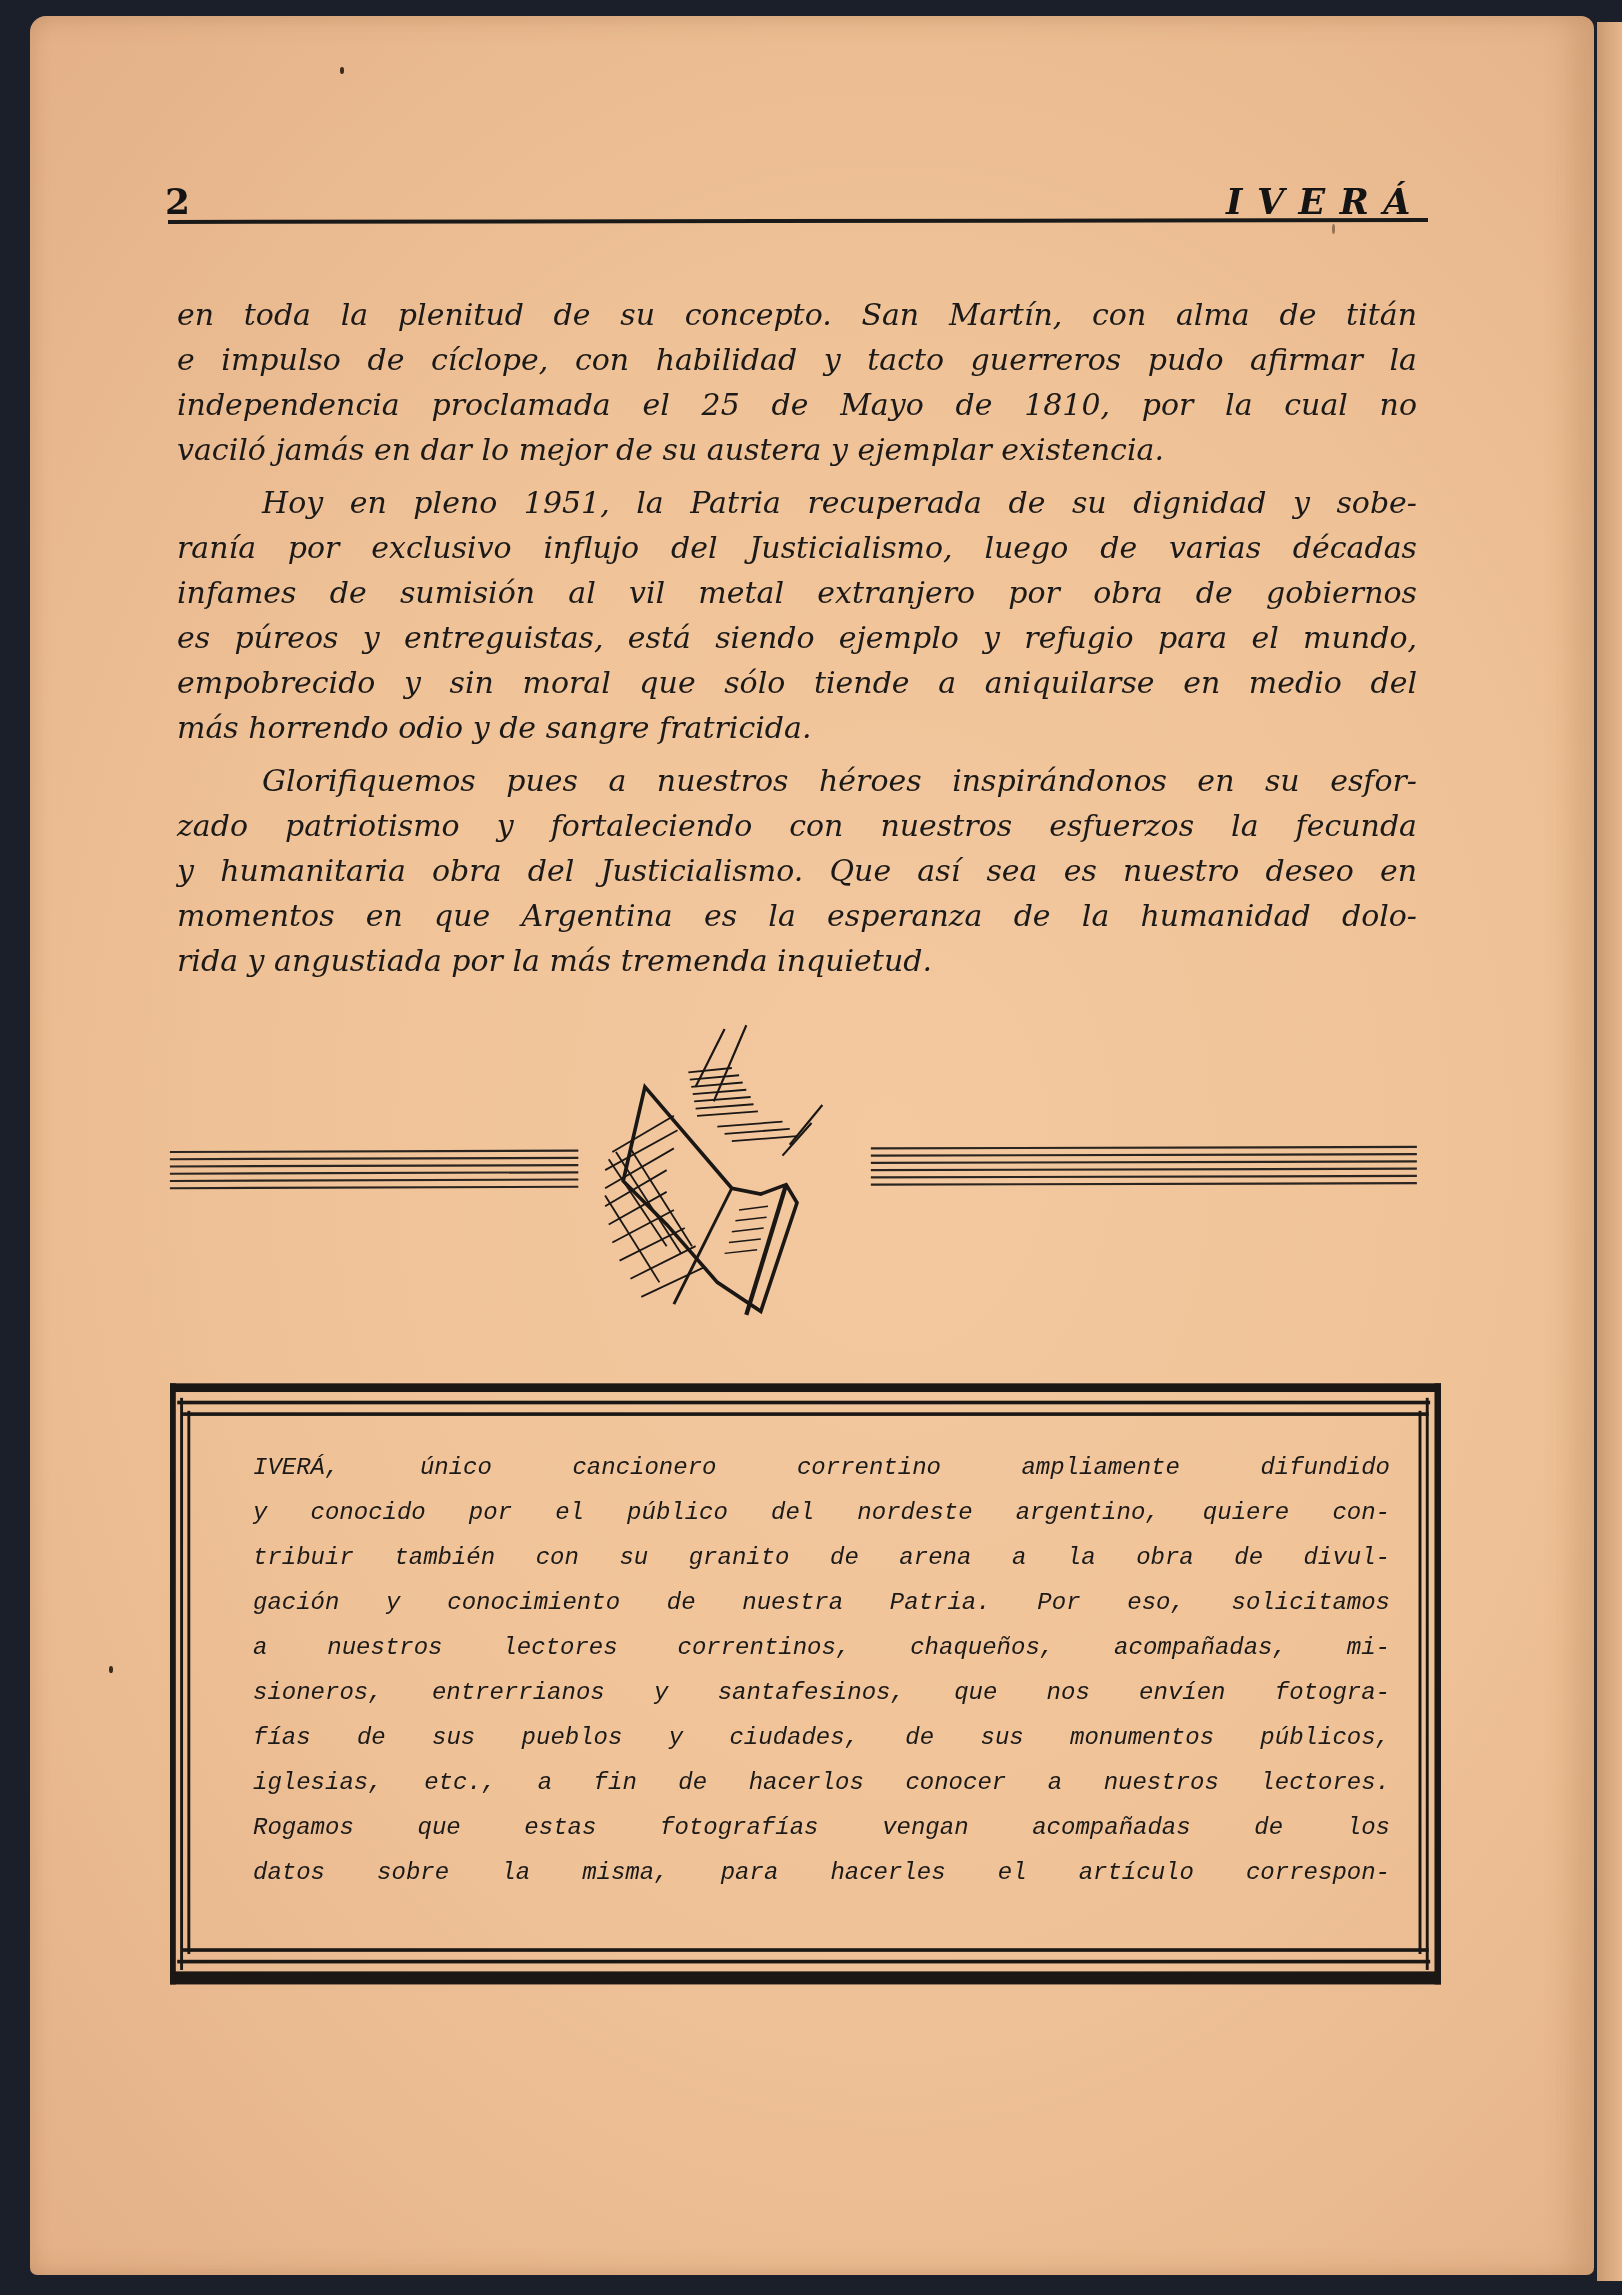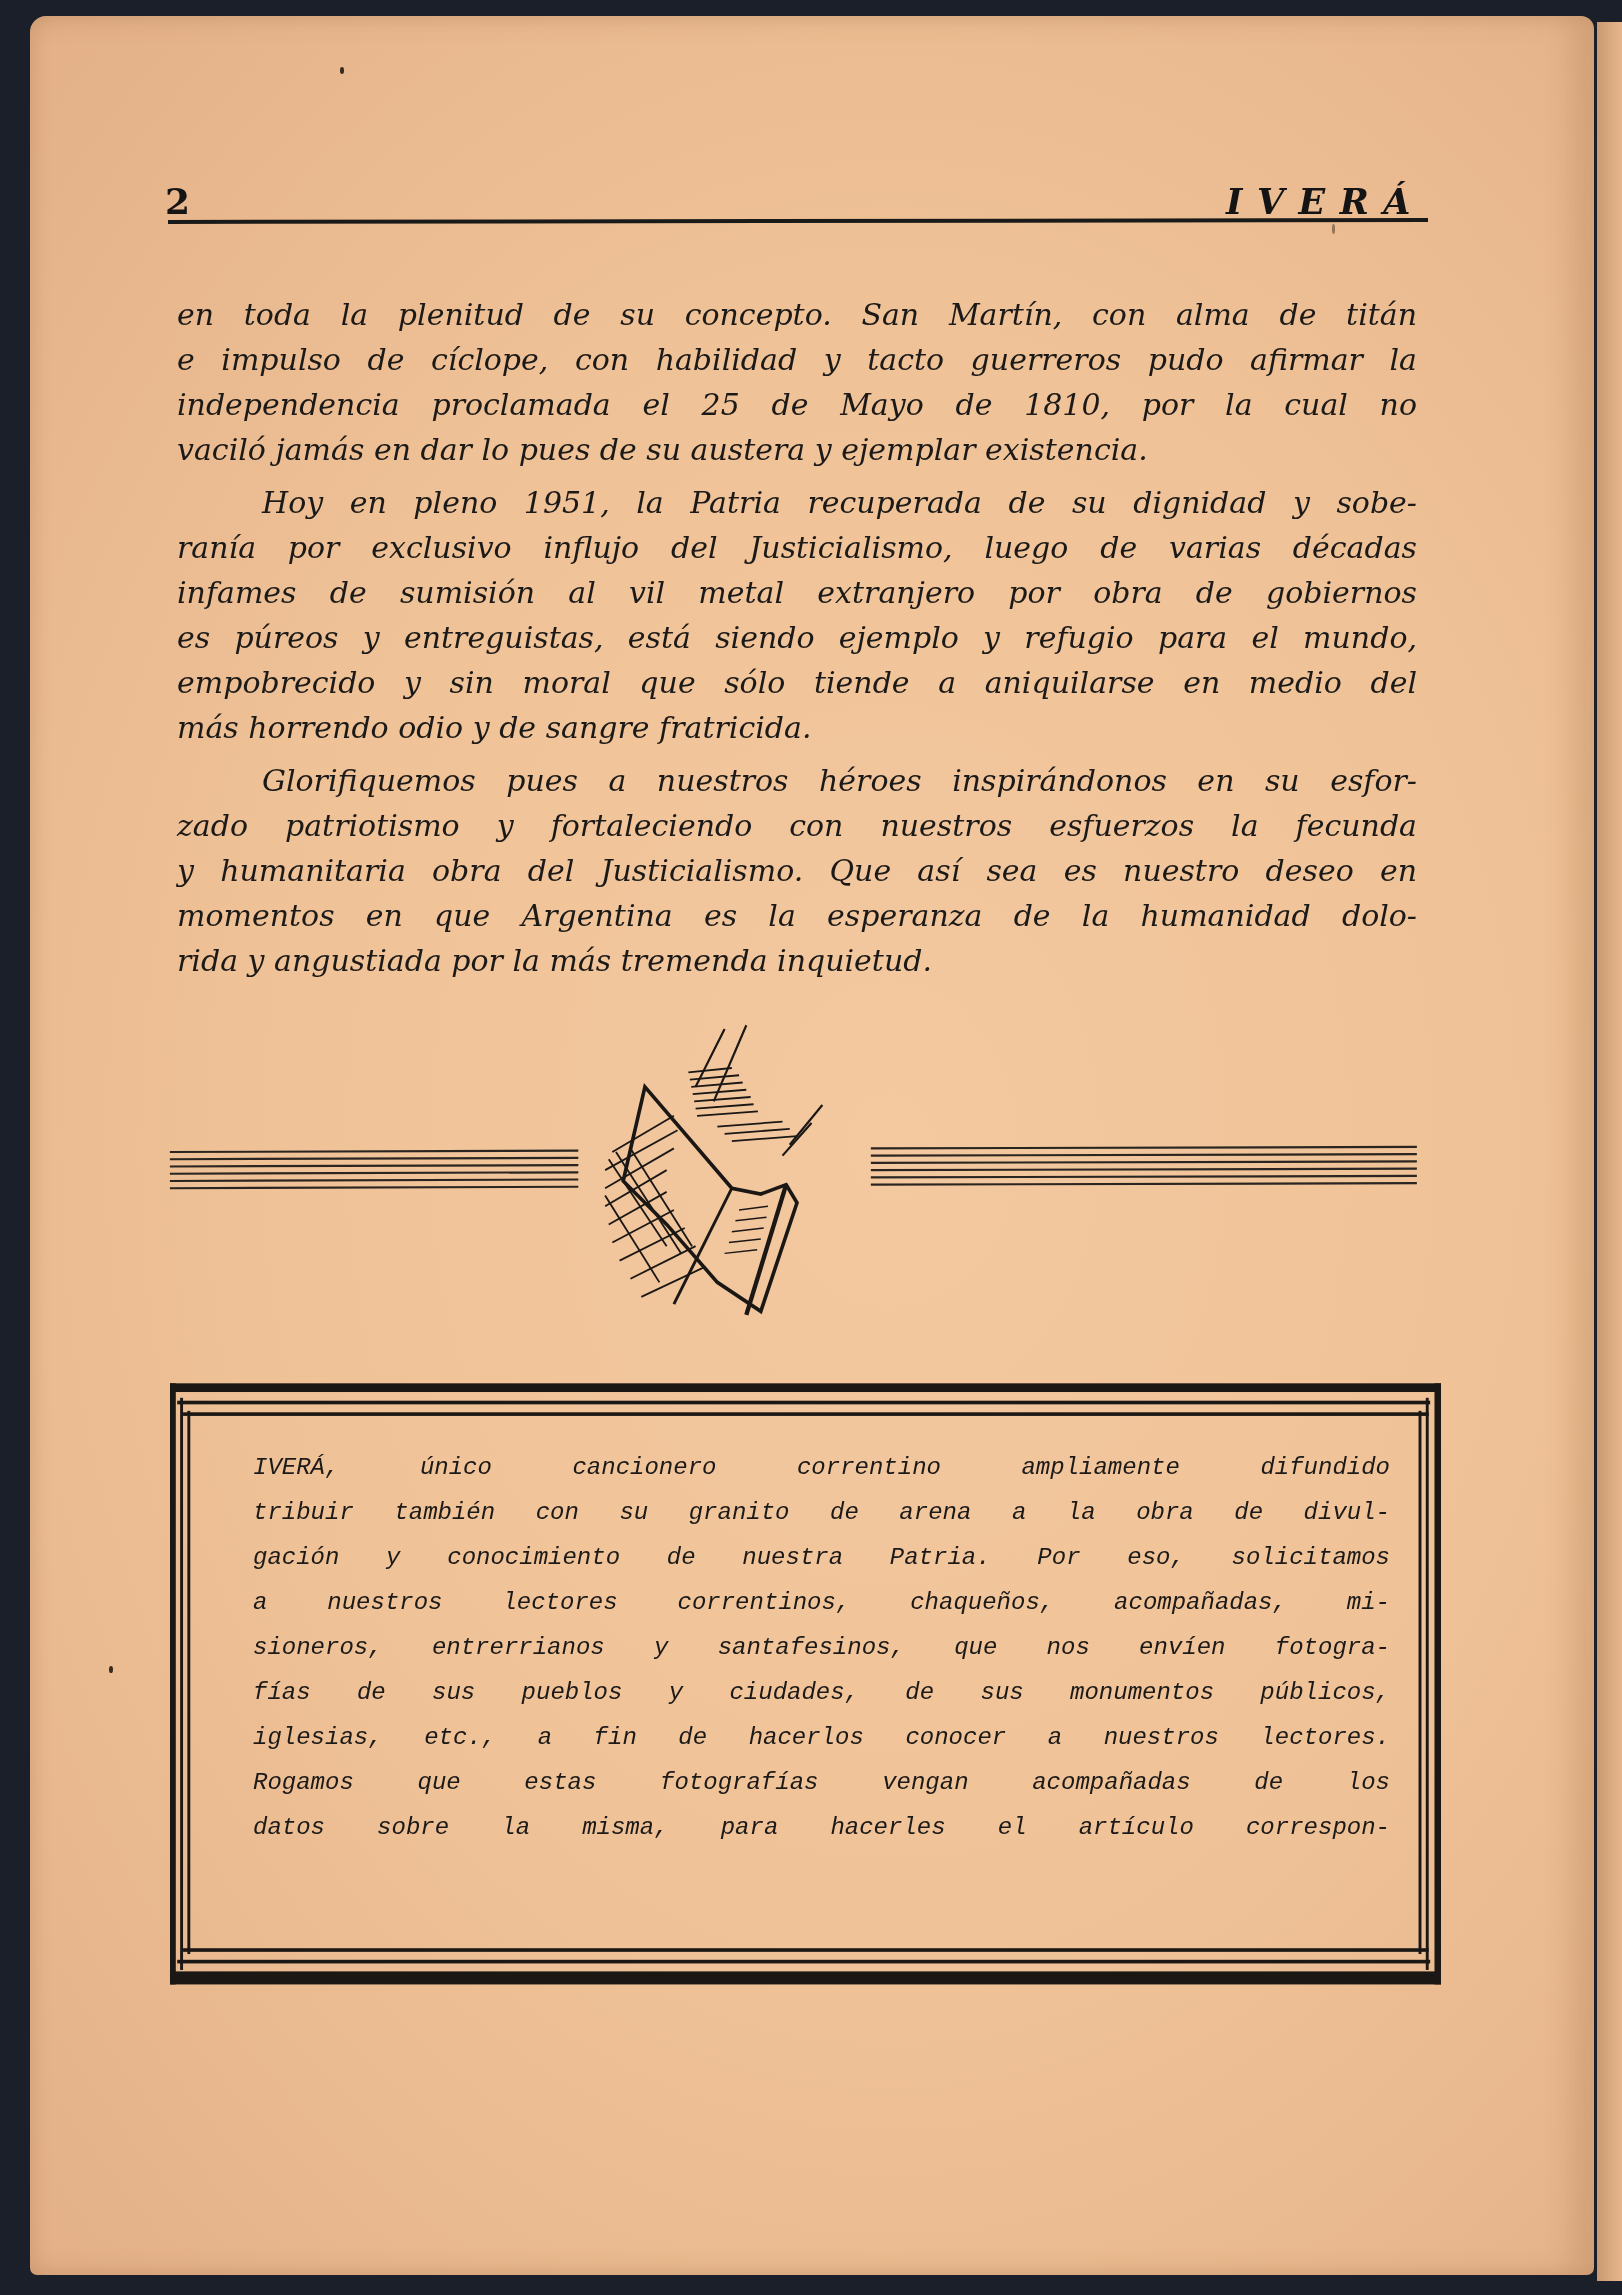"vaciló jamás en dar lo" span.line { text: pues -> mejor }
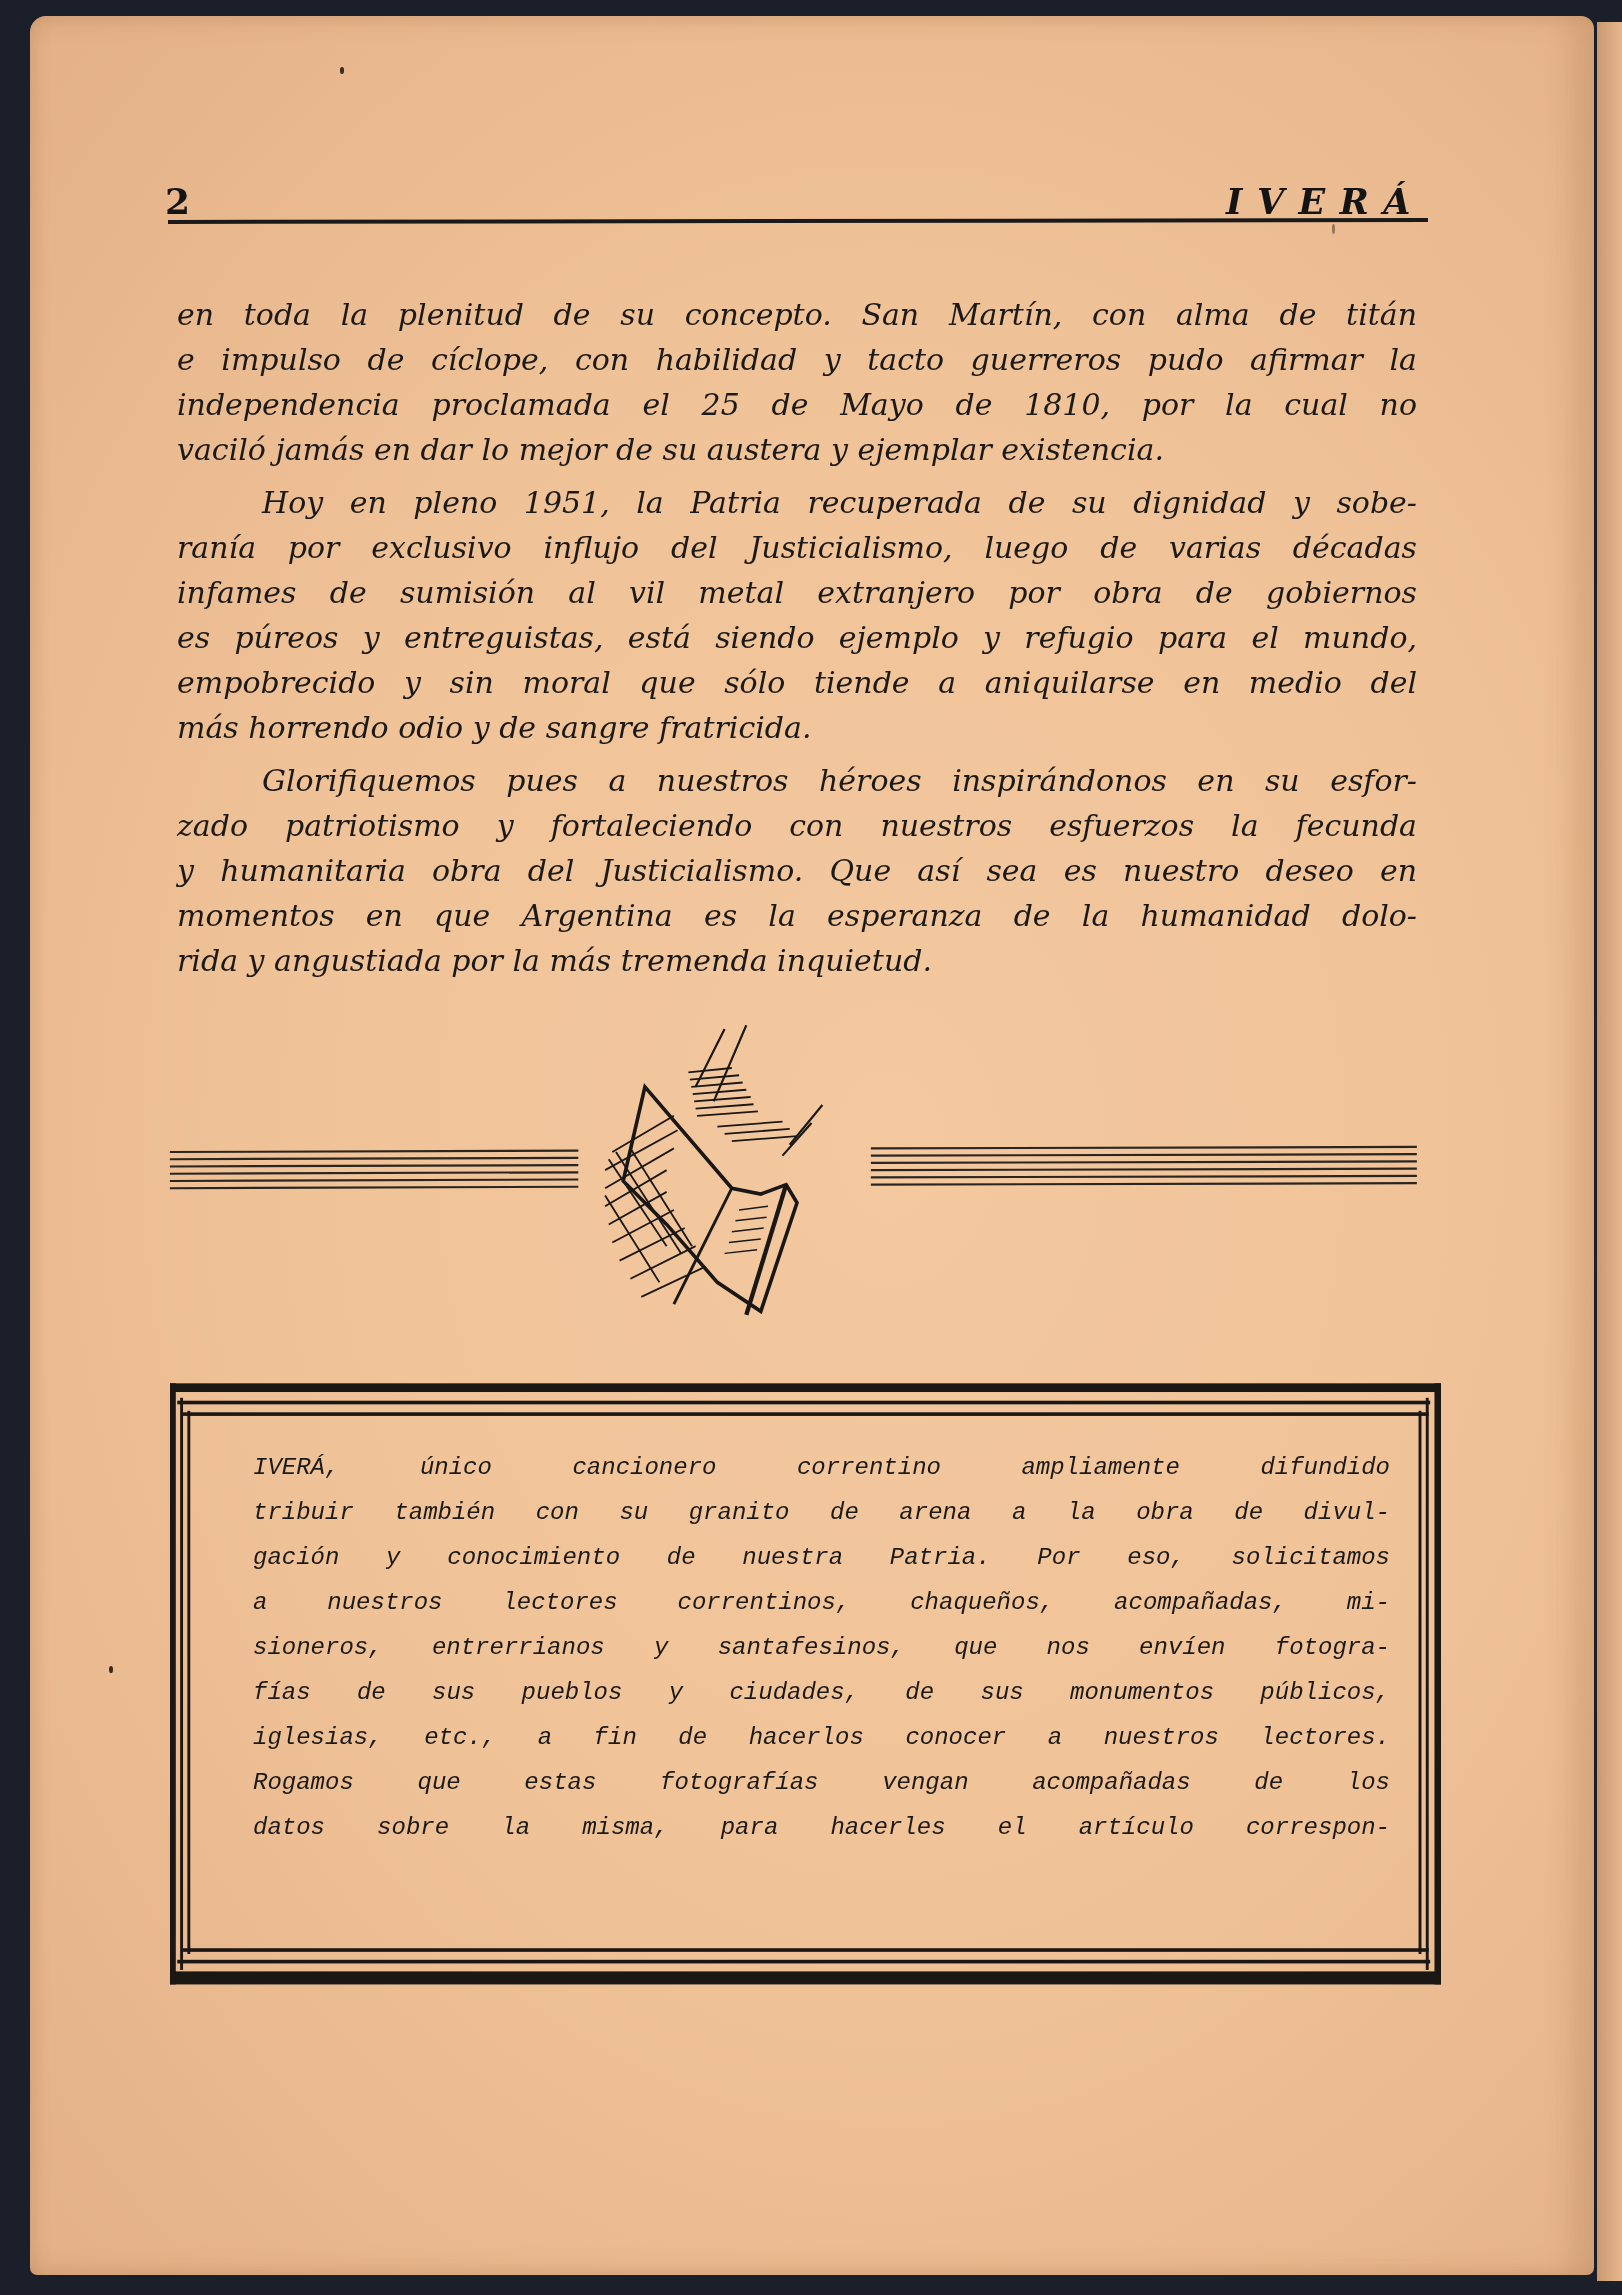"y conocido por el público" span.line { html: none -> <span>y conocido por el público del nordeste argentino, quiere con-</span> }
